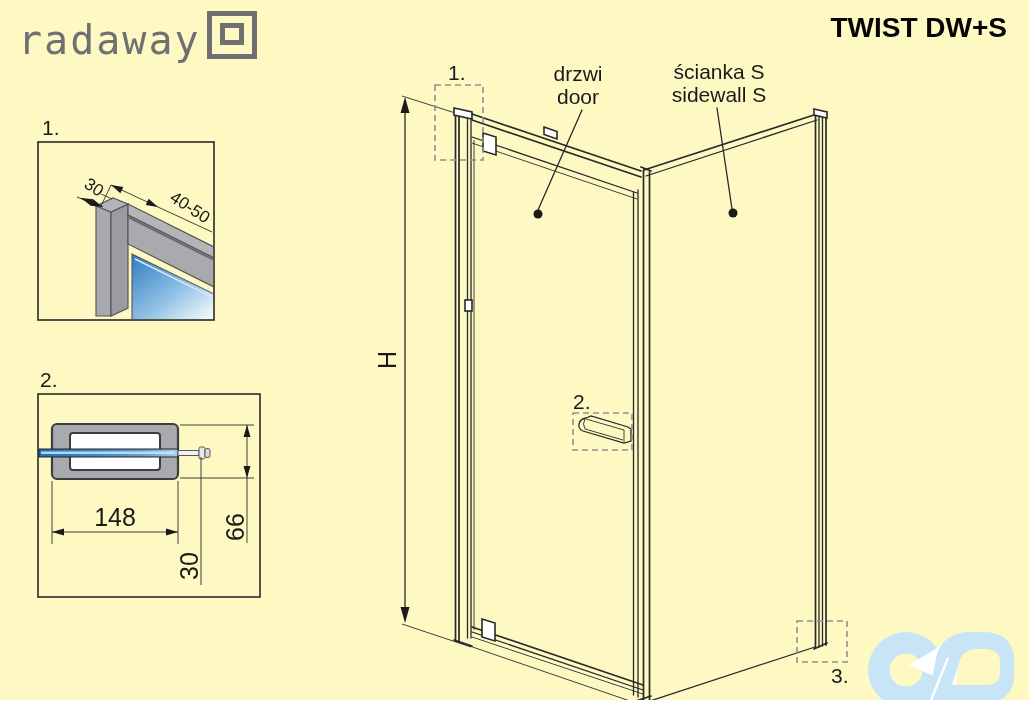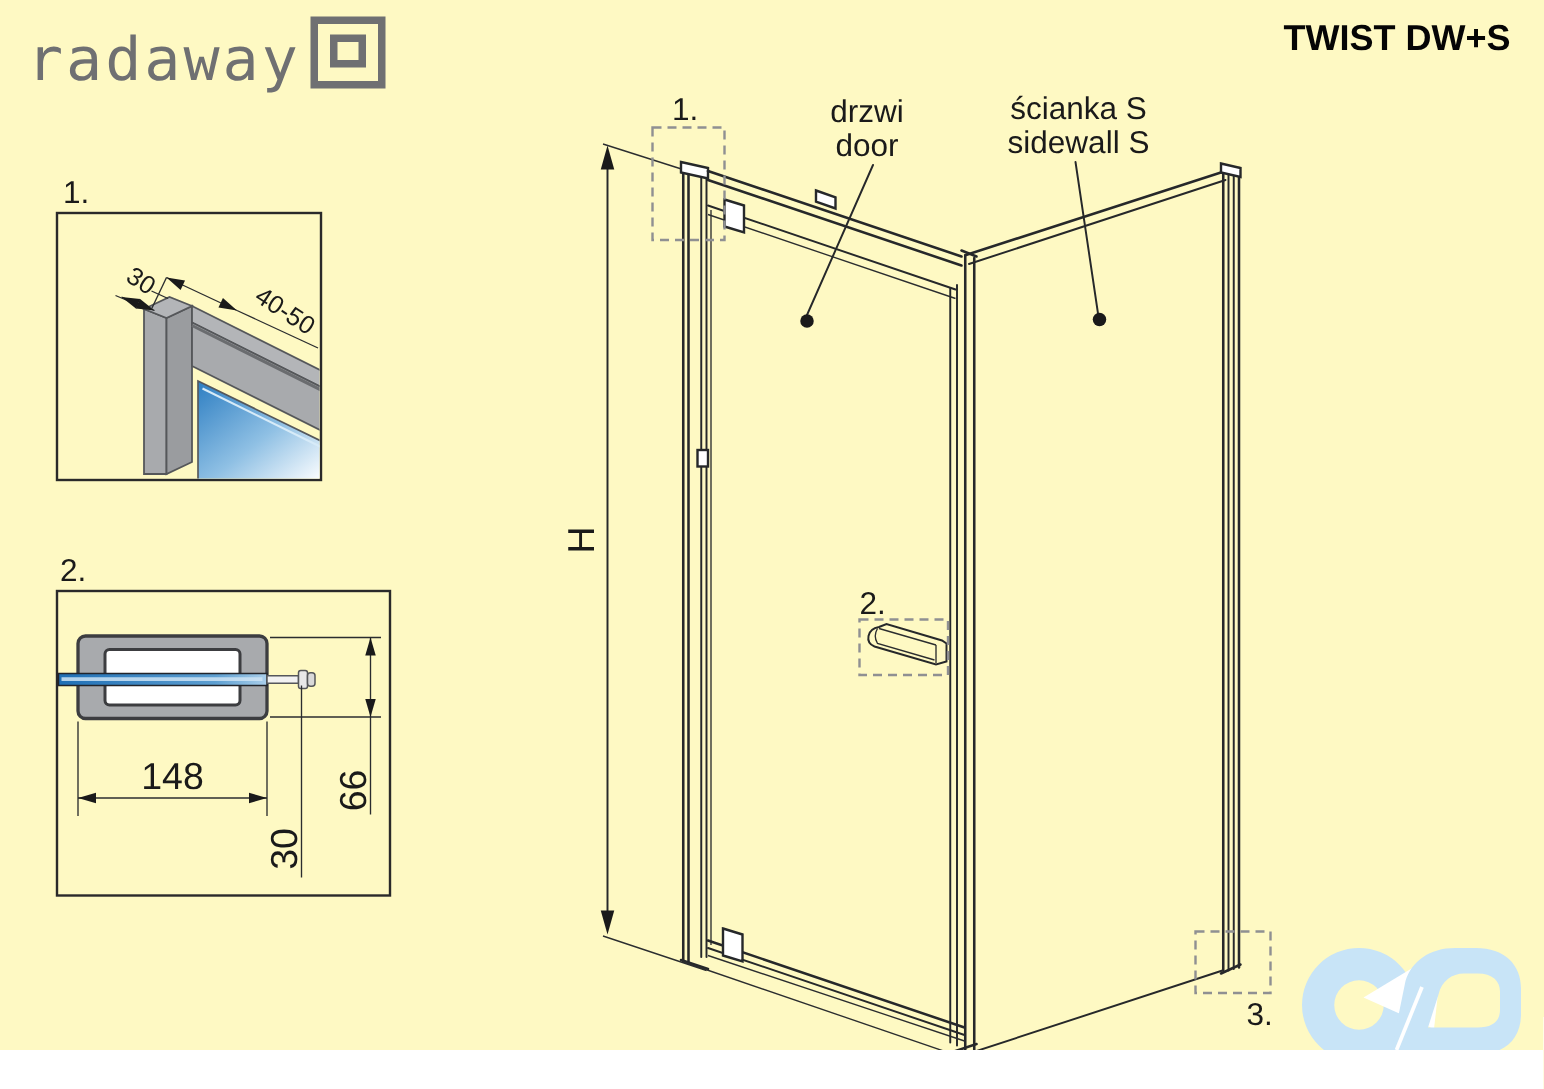"TWIST DW+S" #title { font-size: 24px -> 28px }
